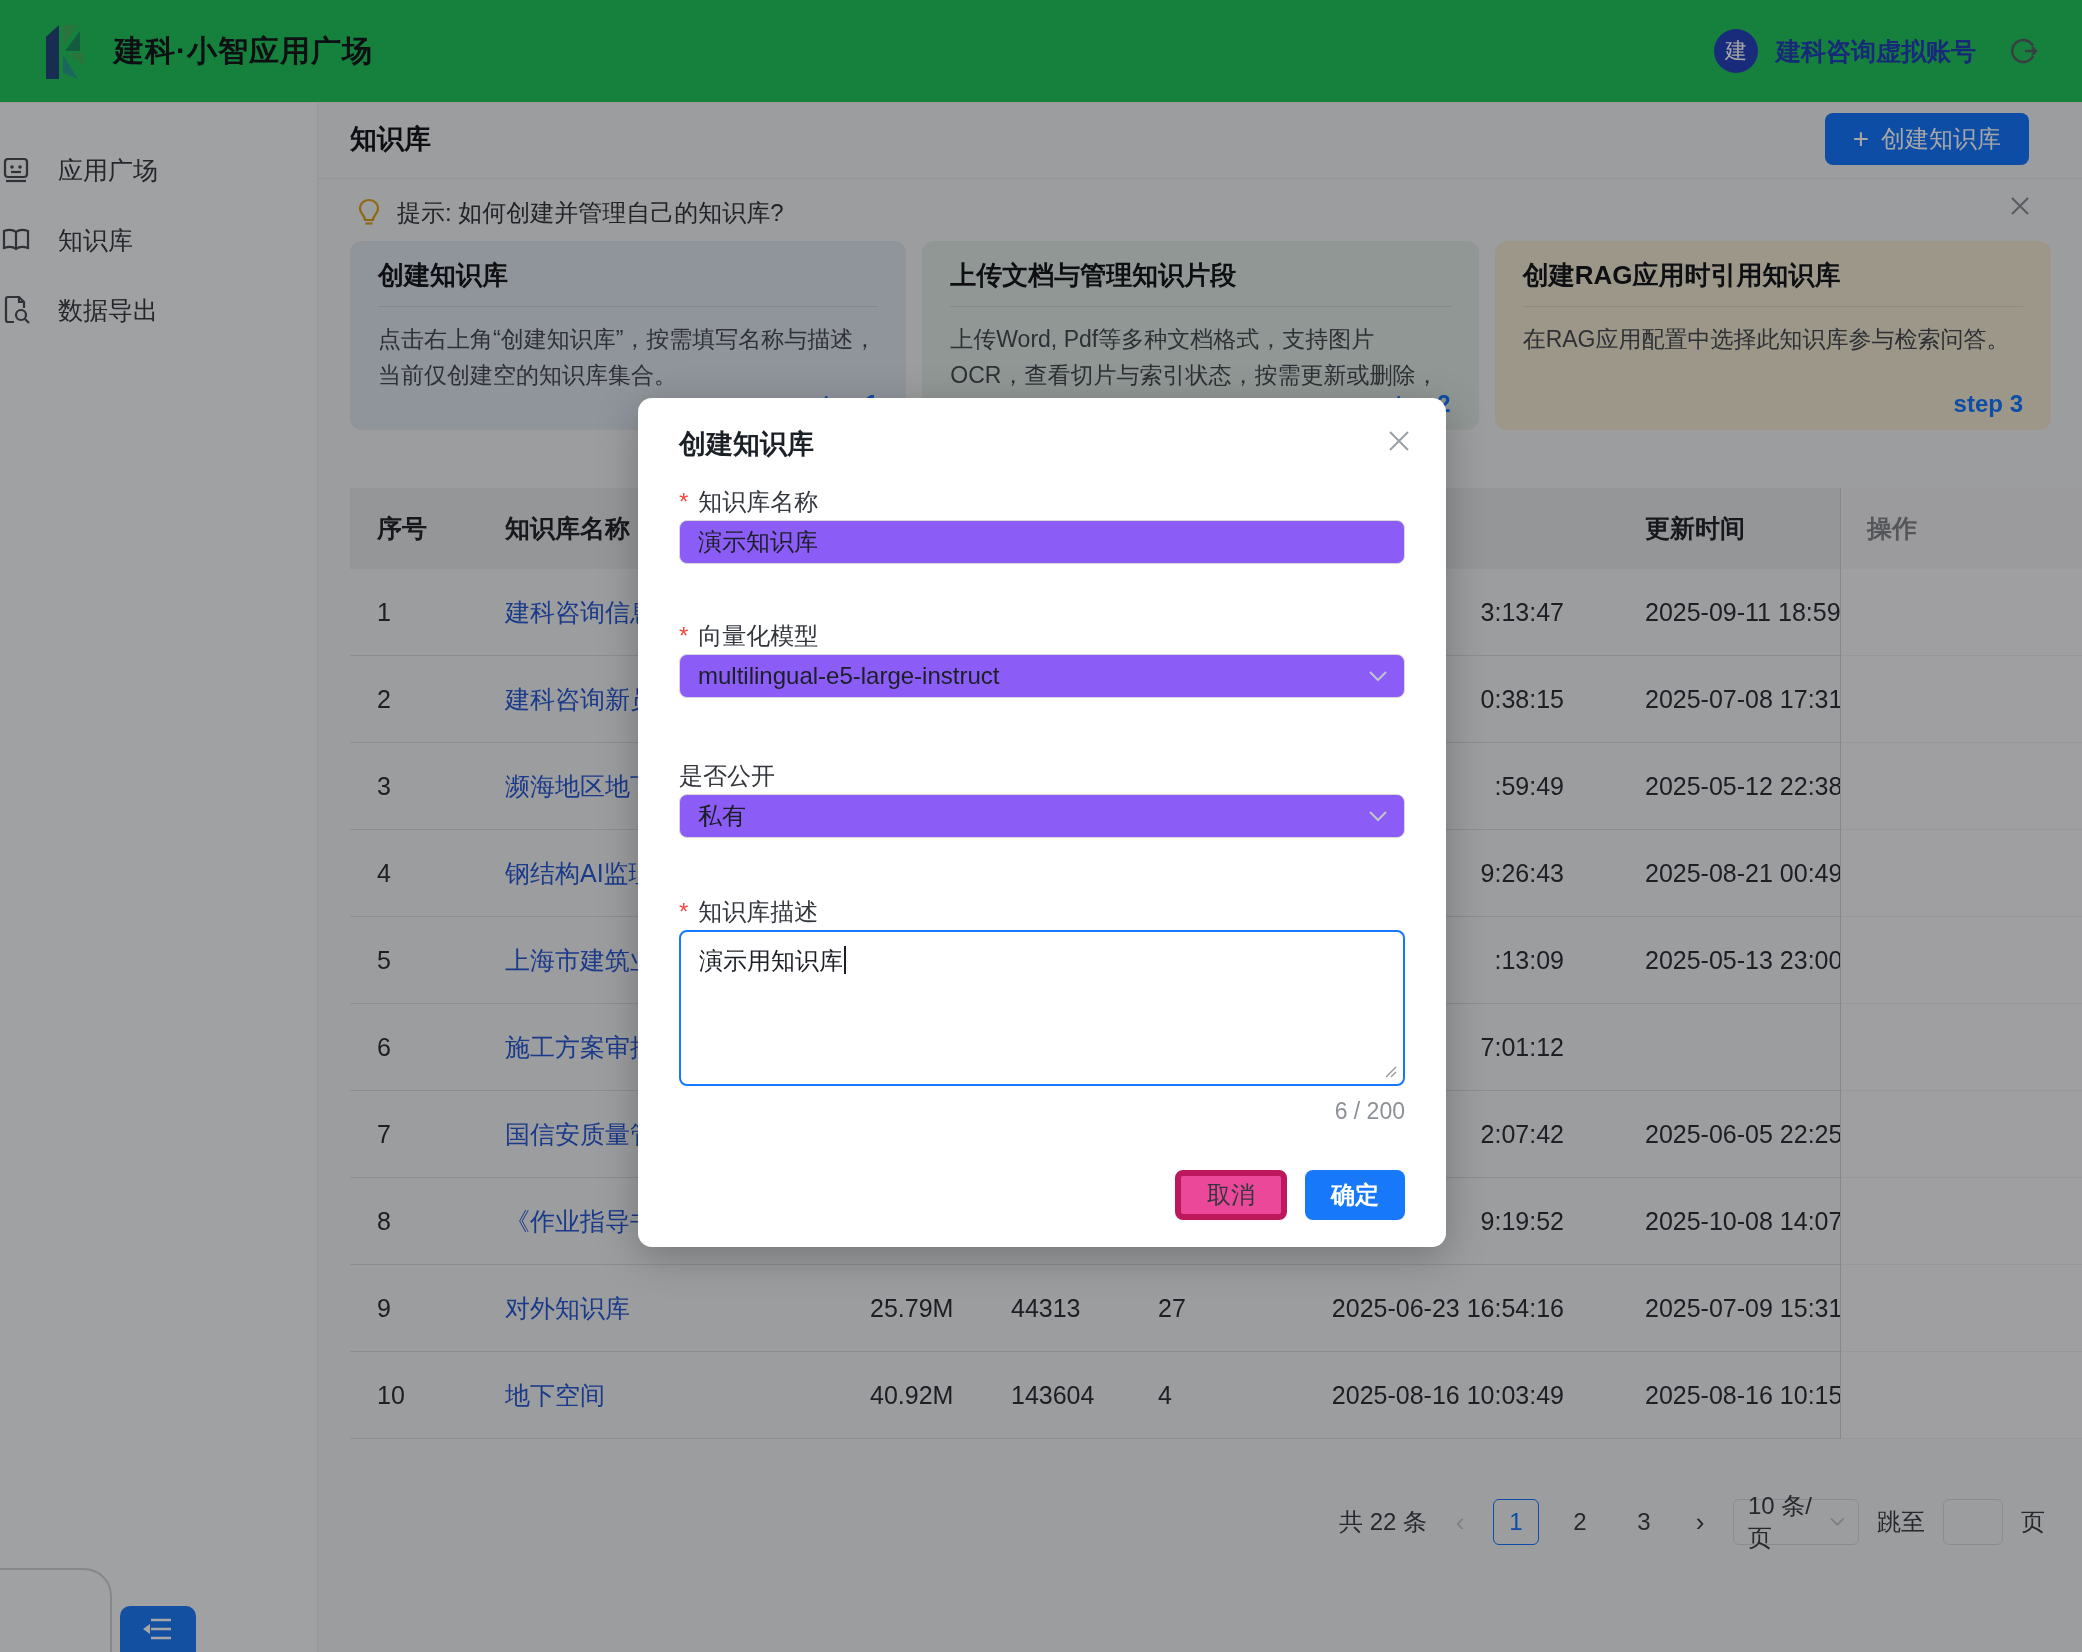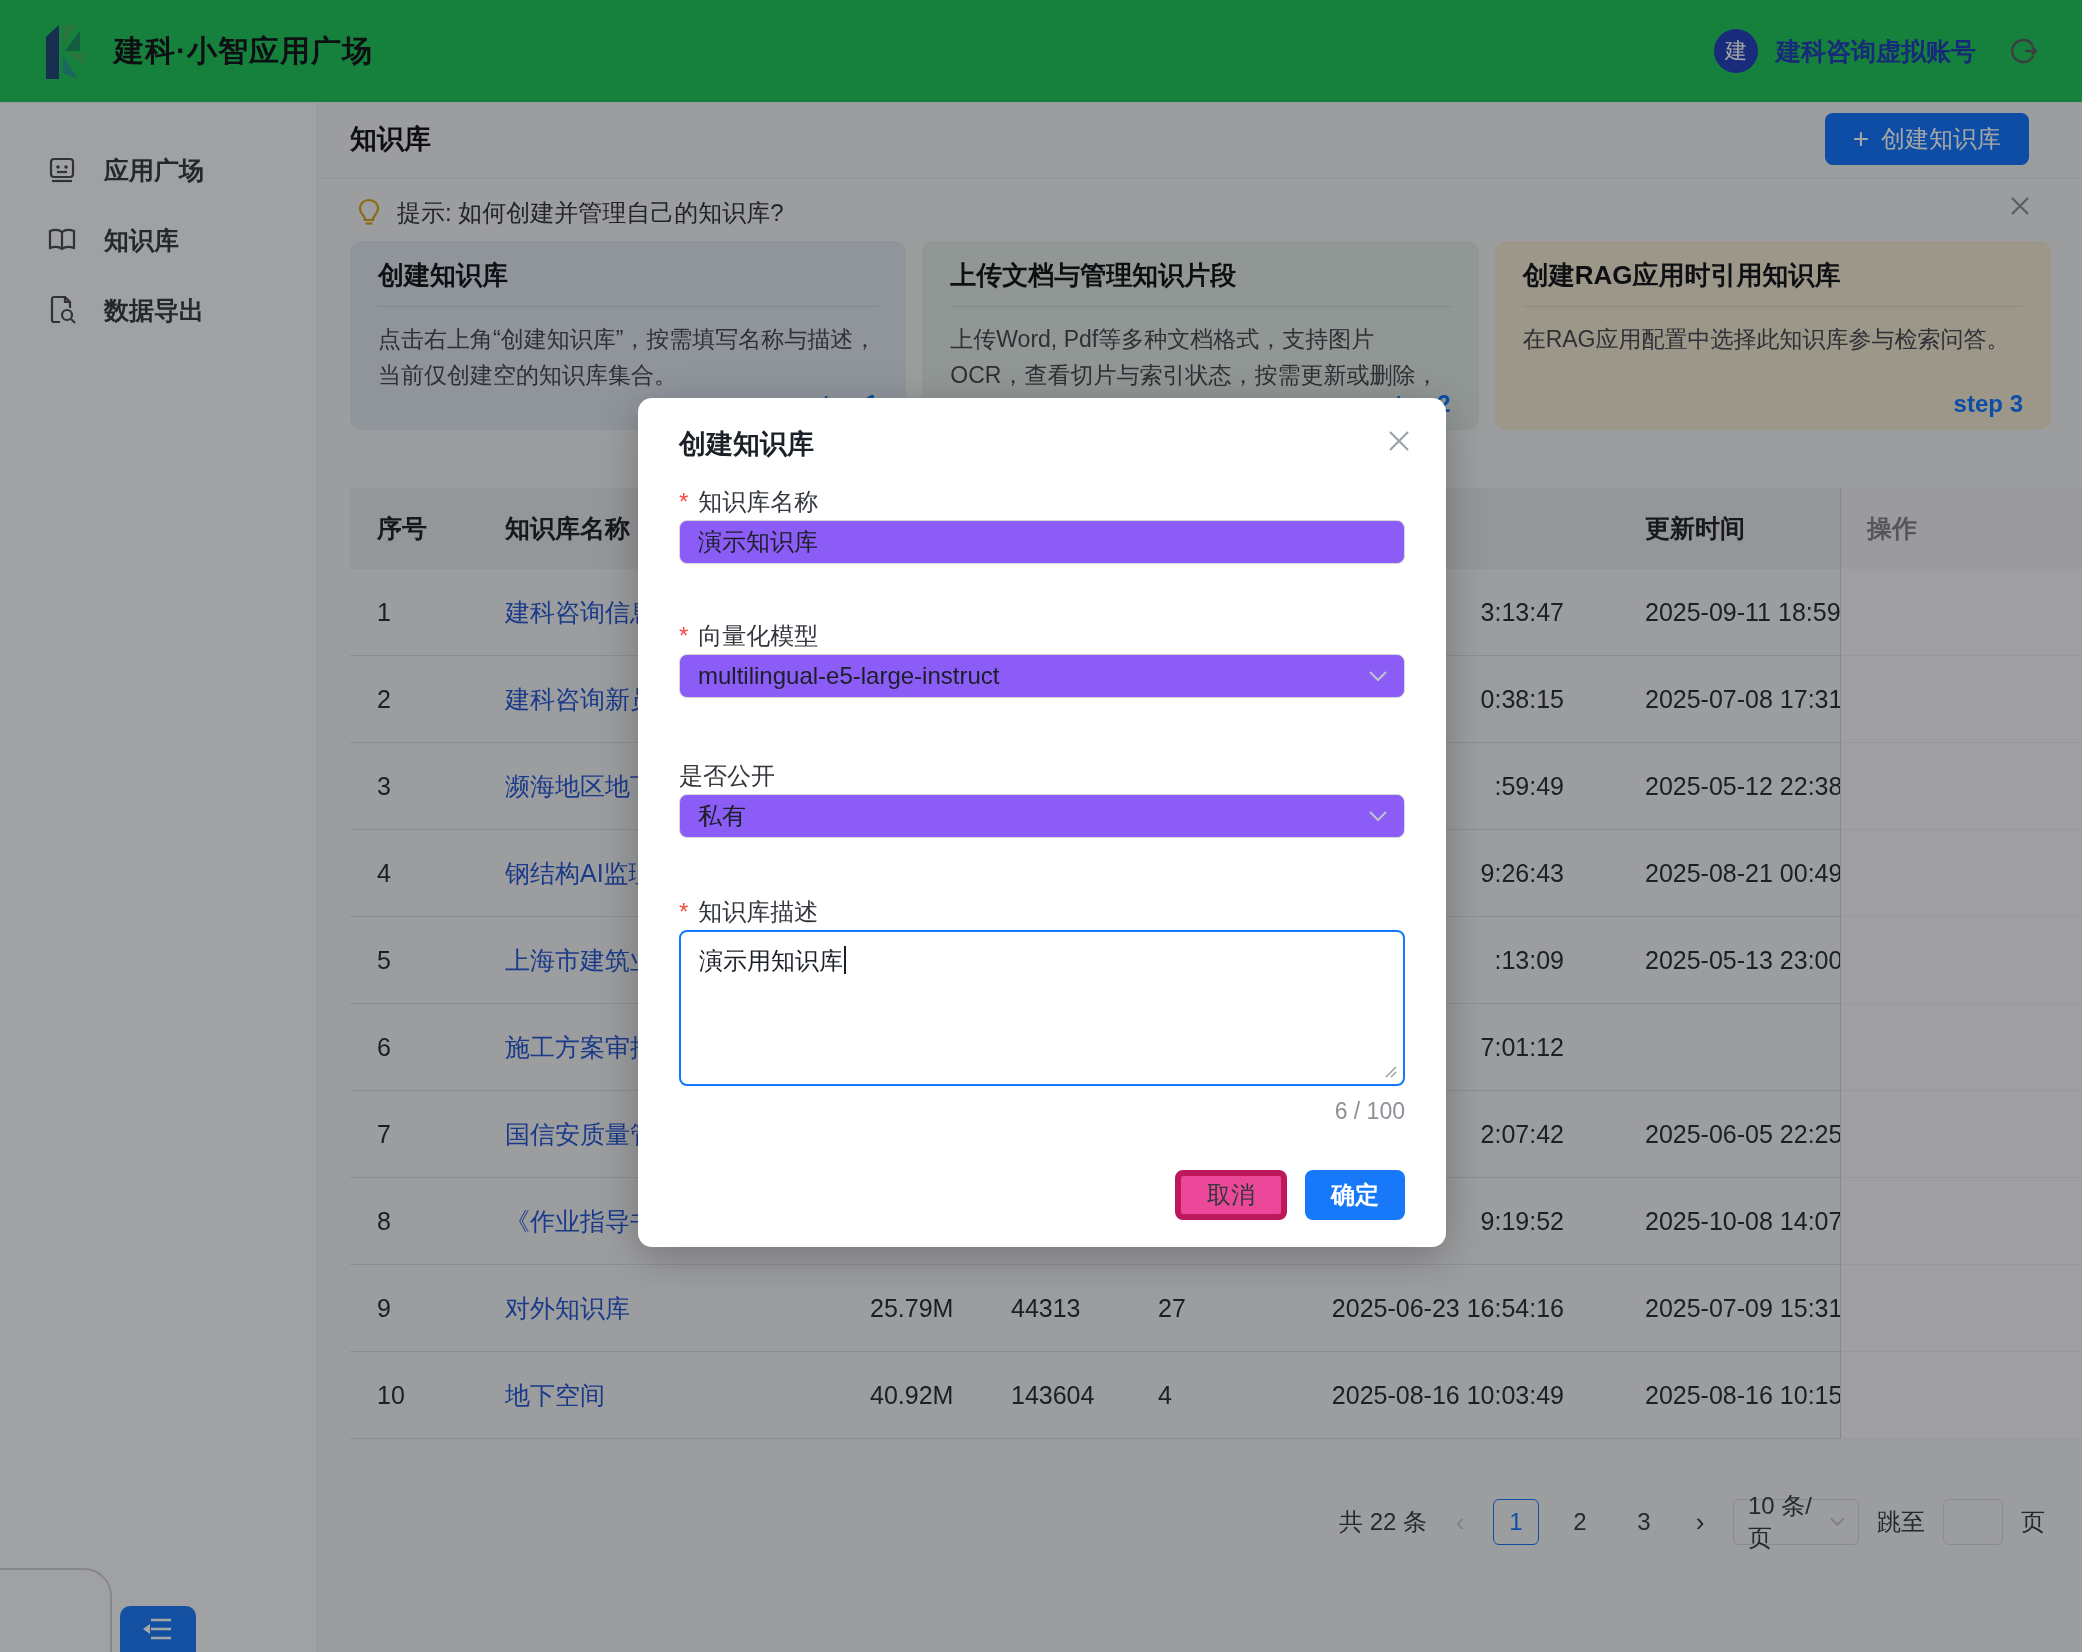"应用广场" .side-item { font-weight: bold -> none; padding-left: 46px -> none }
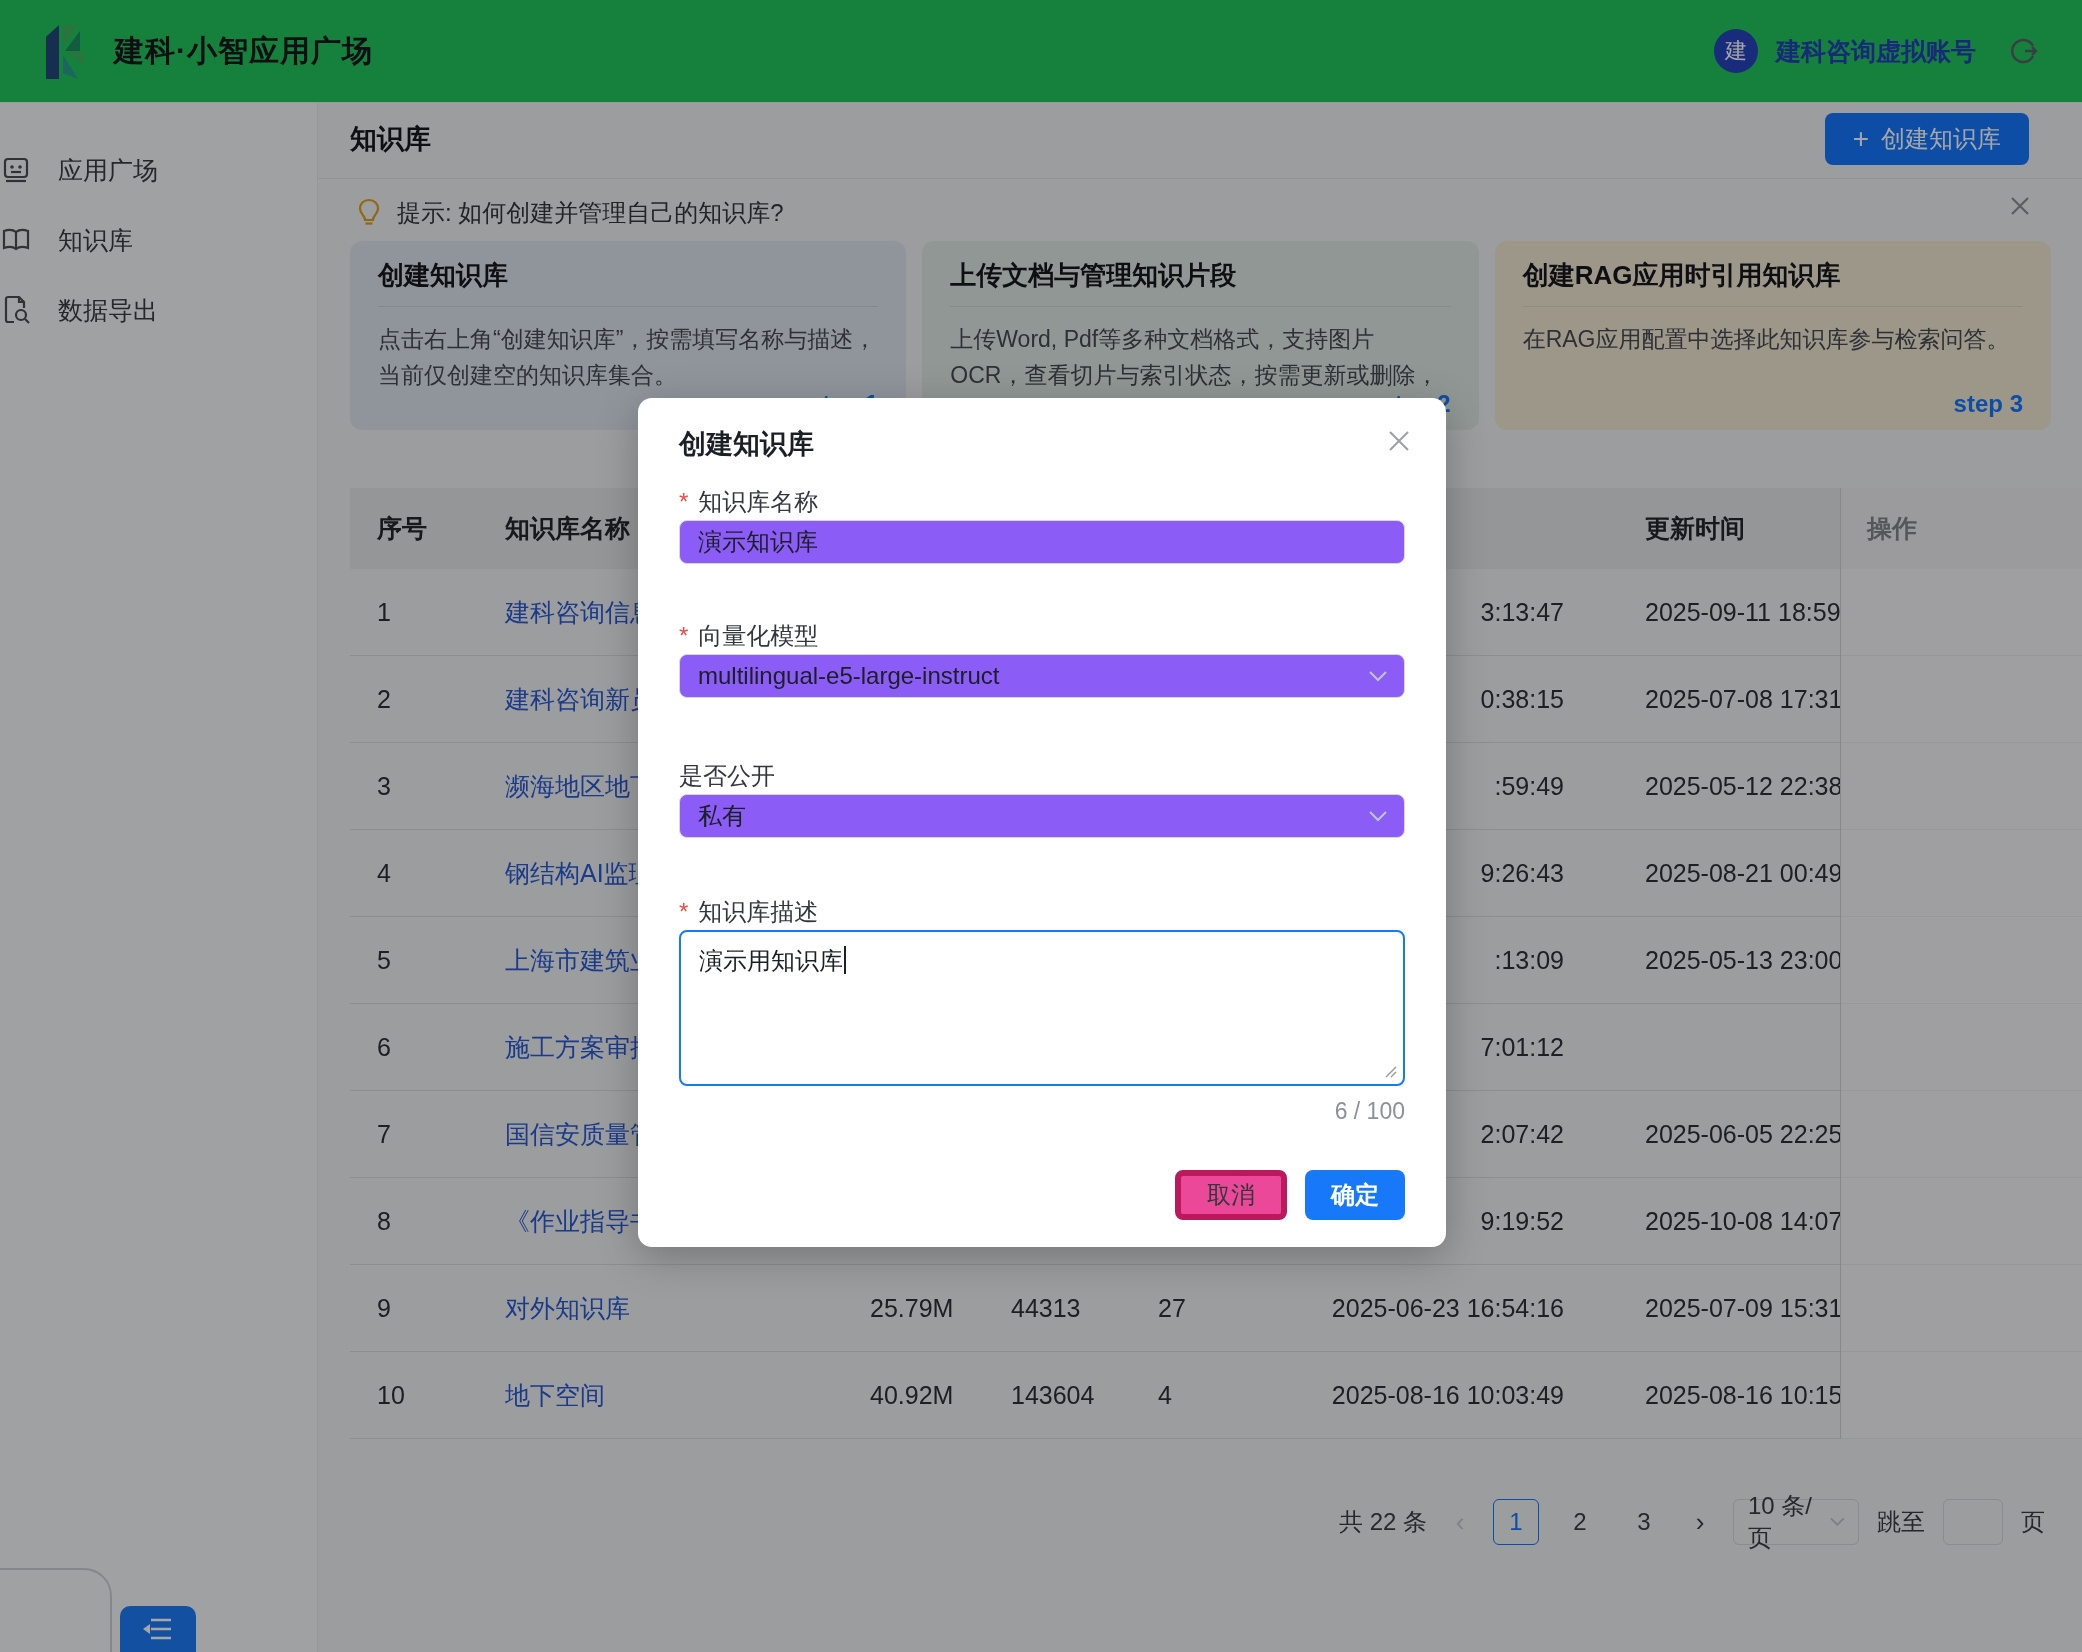"6 / 100" div.counter { text: 100 -> 200 }
